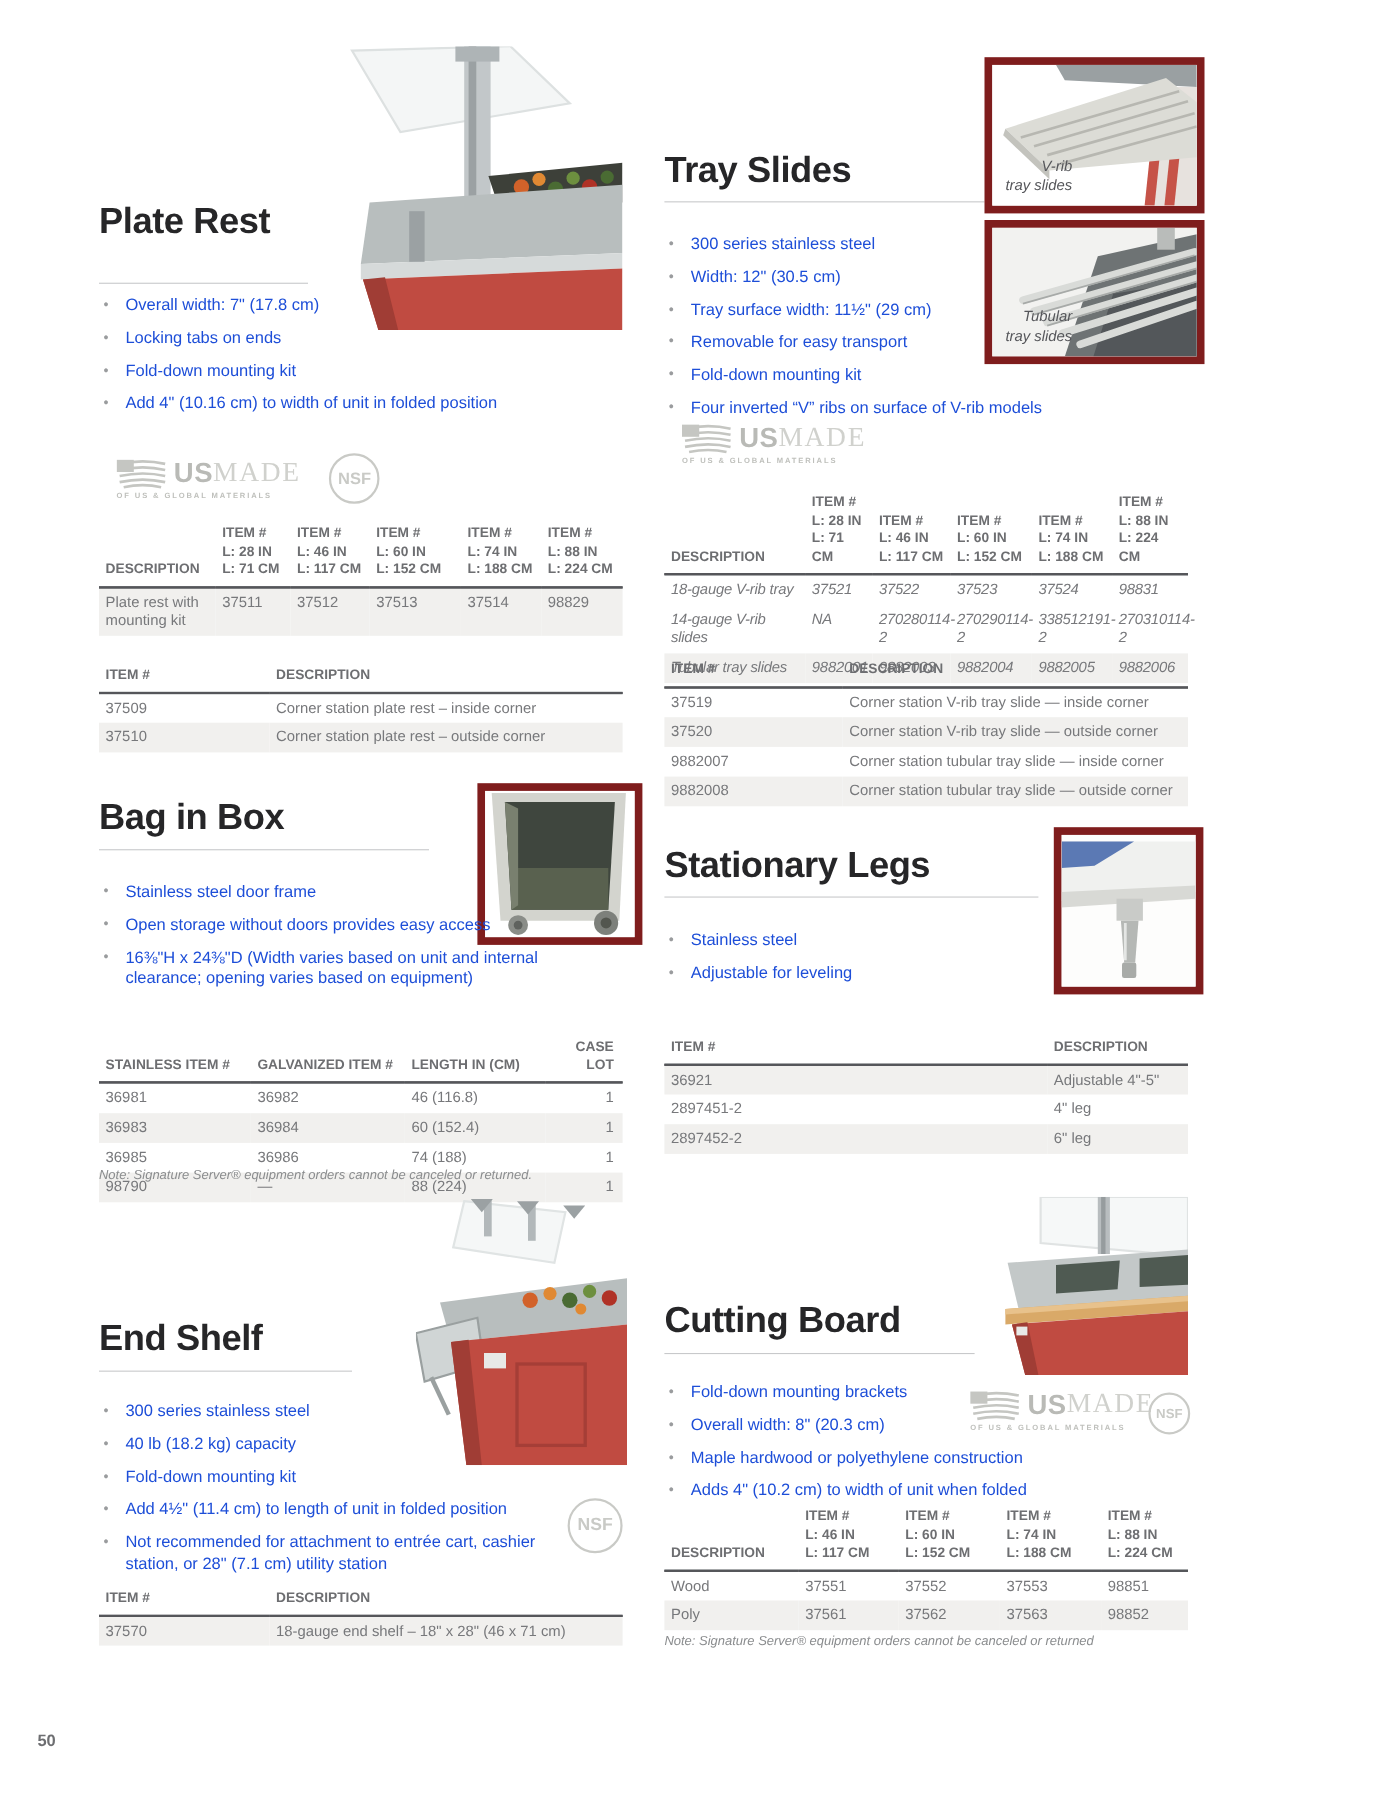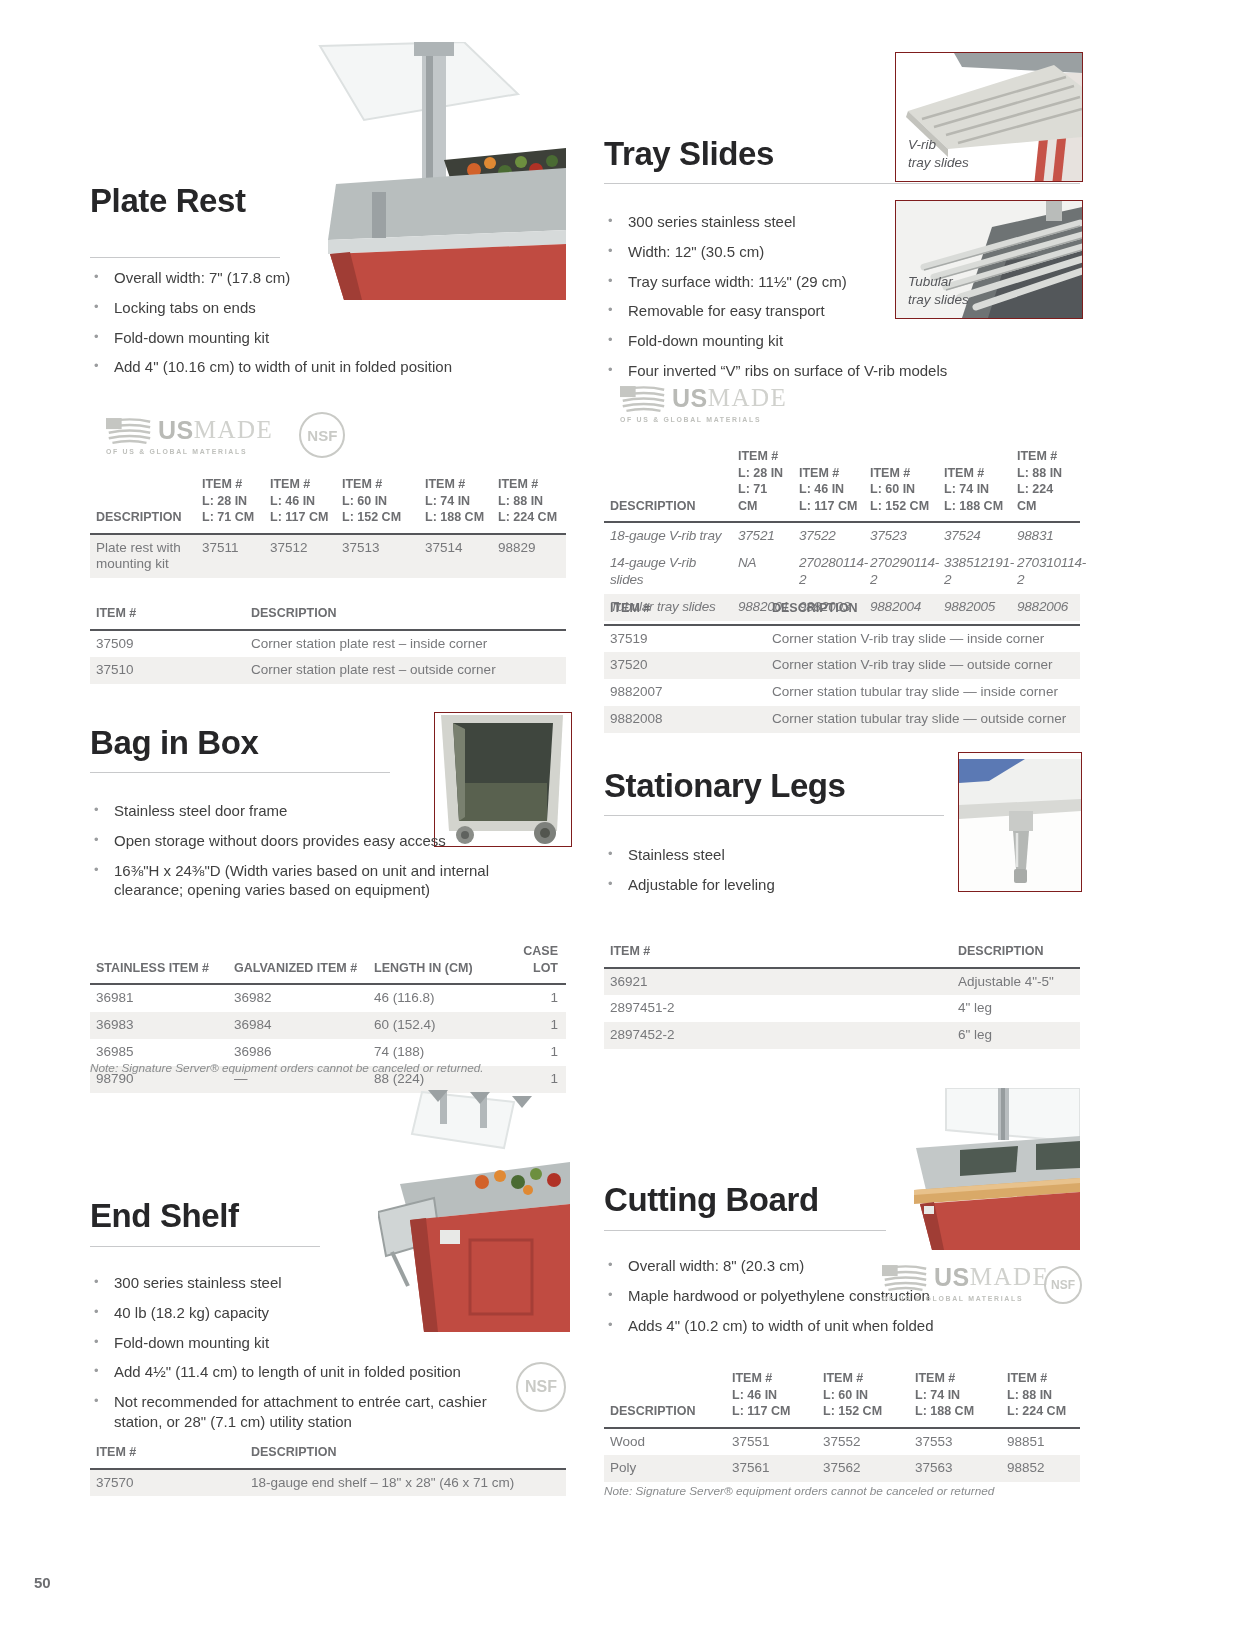"V-rib" .photo.framed { border: 1px solid #7f1d1d -> 7px solid #7f1d1d; text-align: none -> right }
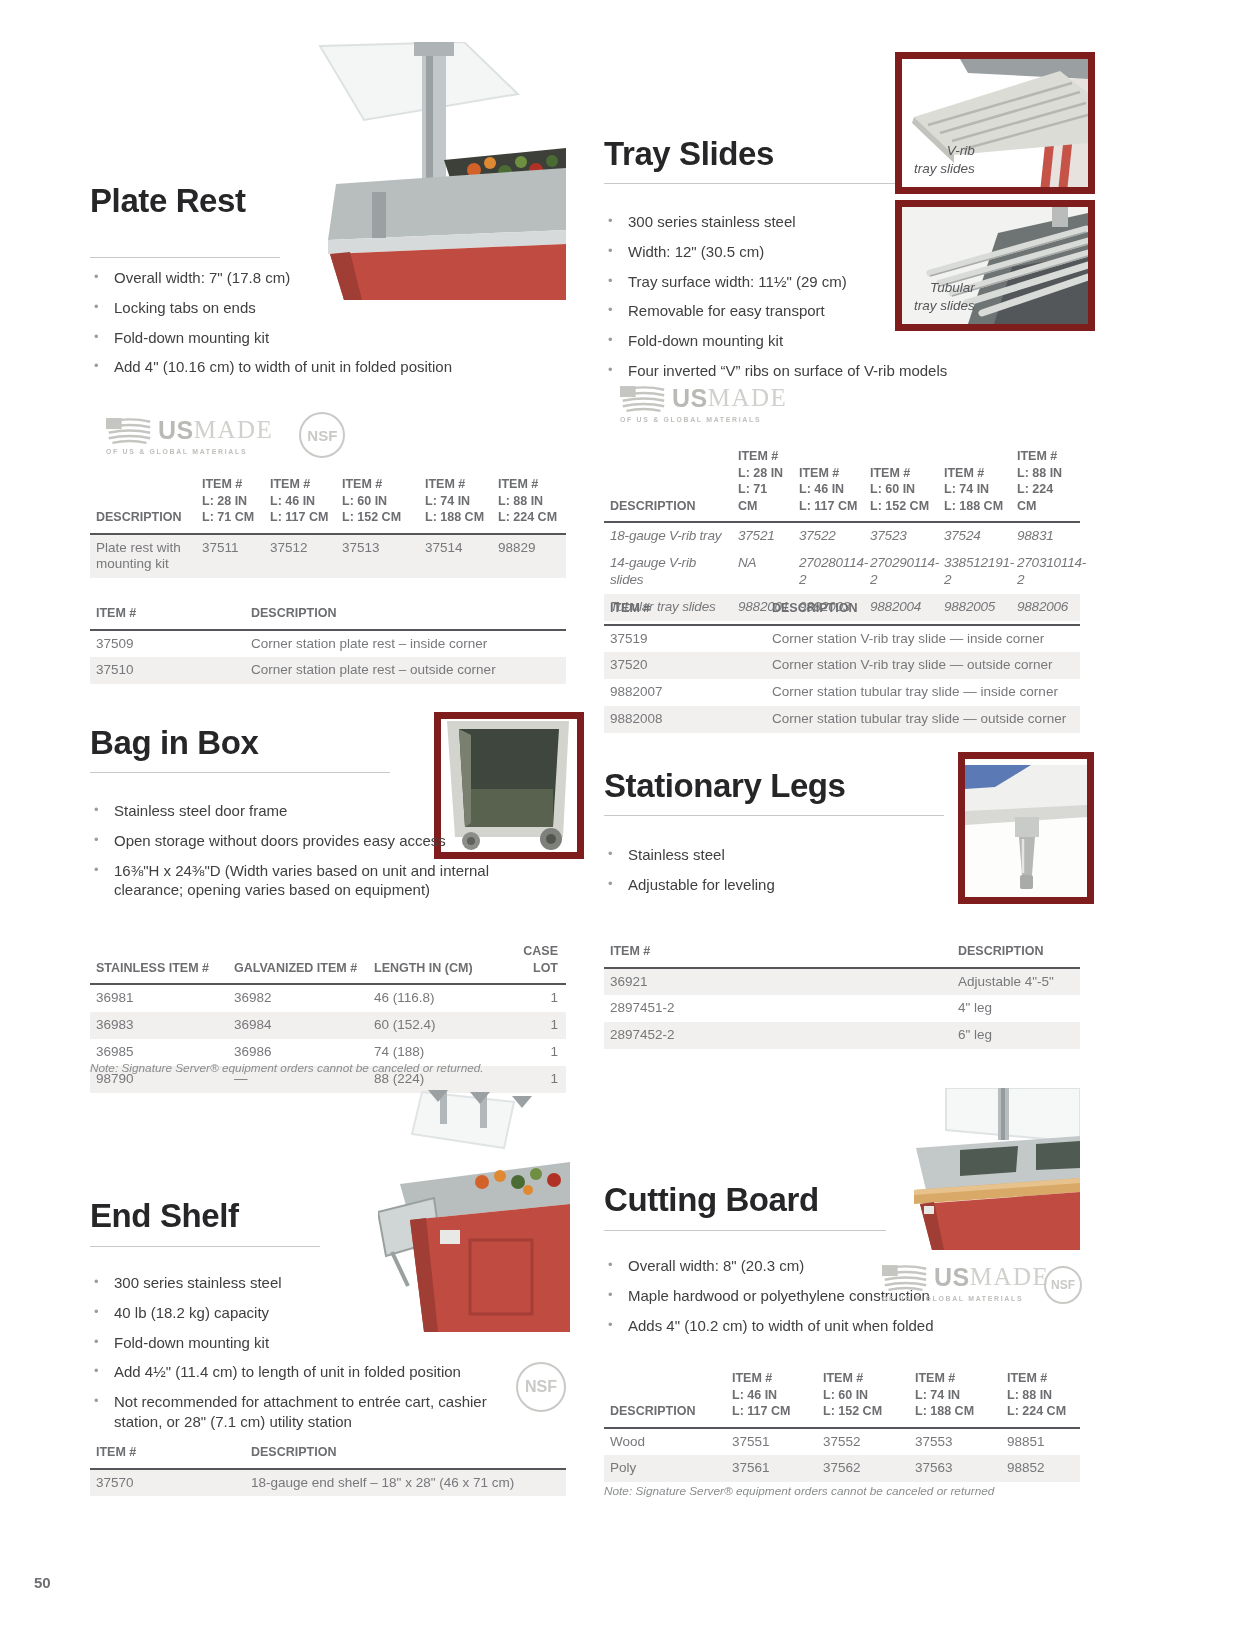"300 series stainless steel" ul.bullets li { color: #404040 -> #1d4ed8 }
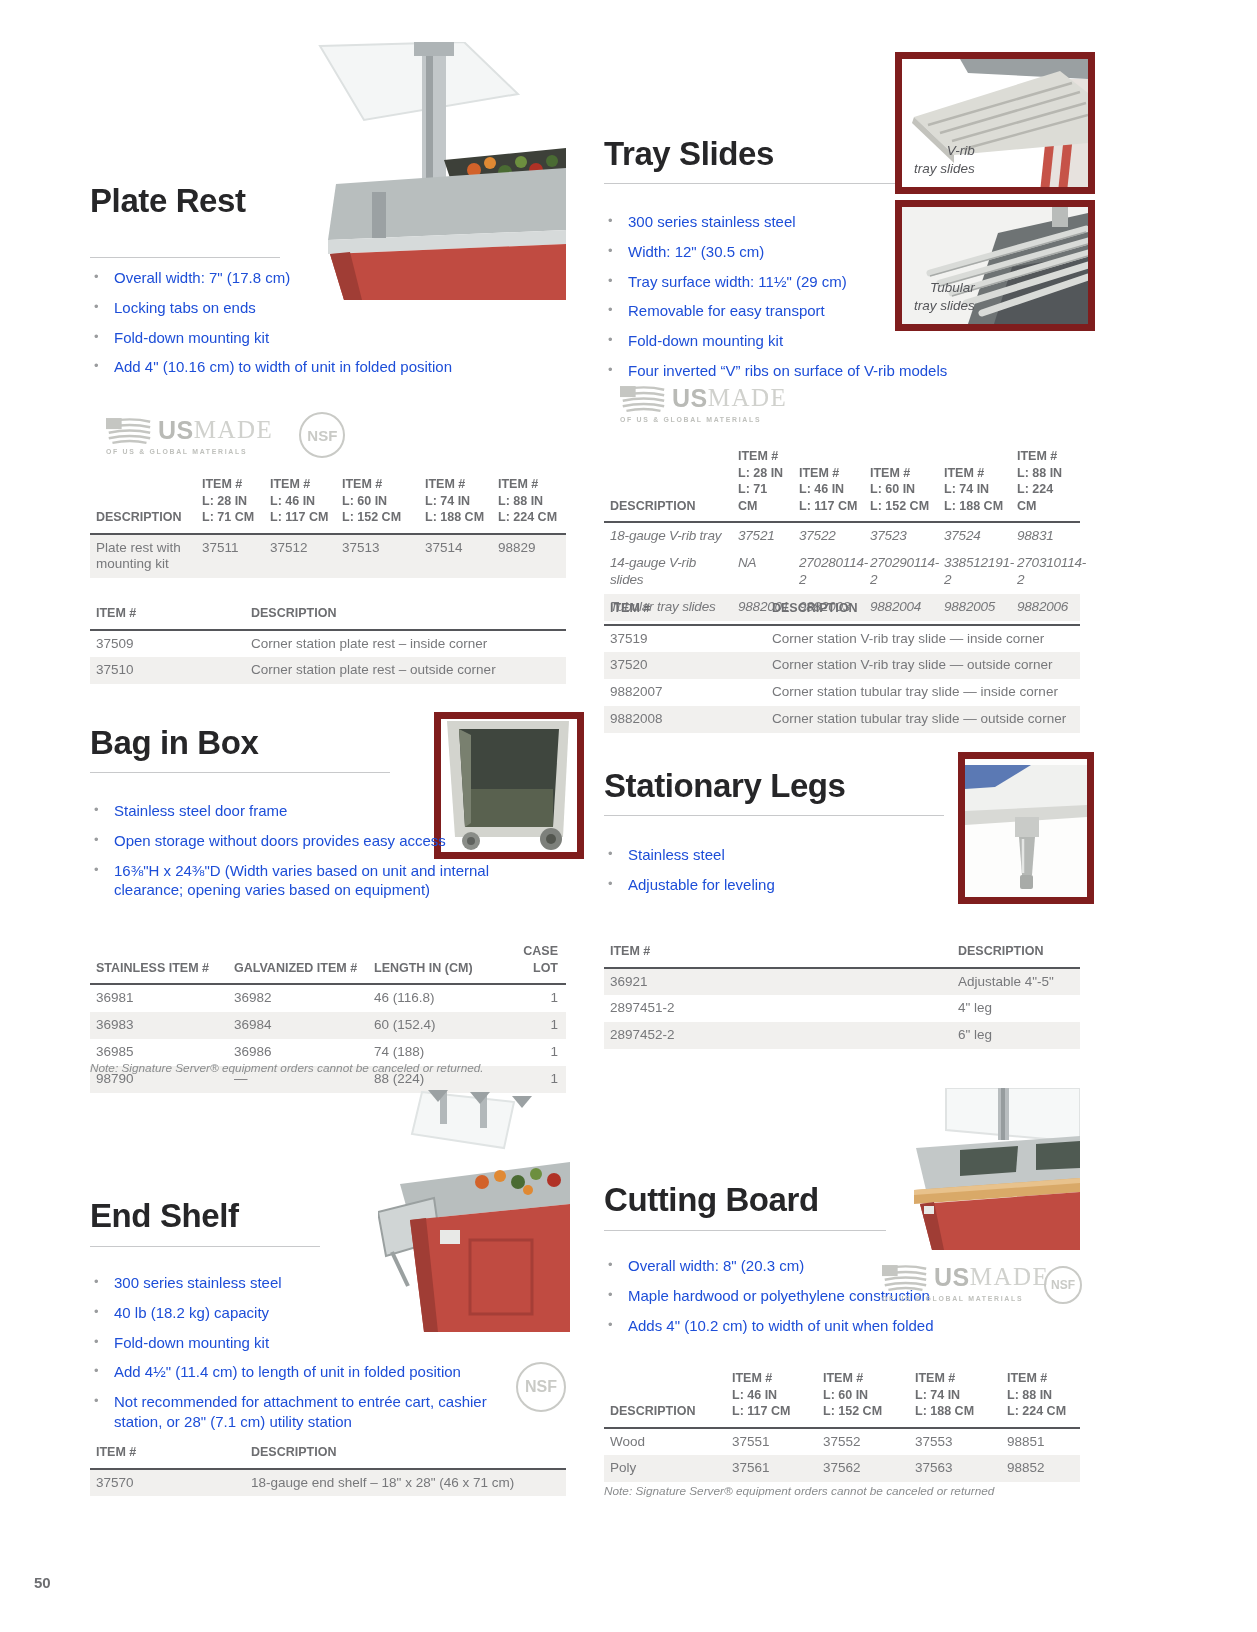"Fold-down mounting brackets" li { html: none -> <li>Fold-down mounting brackets</li> }
